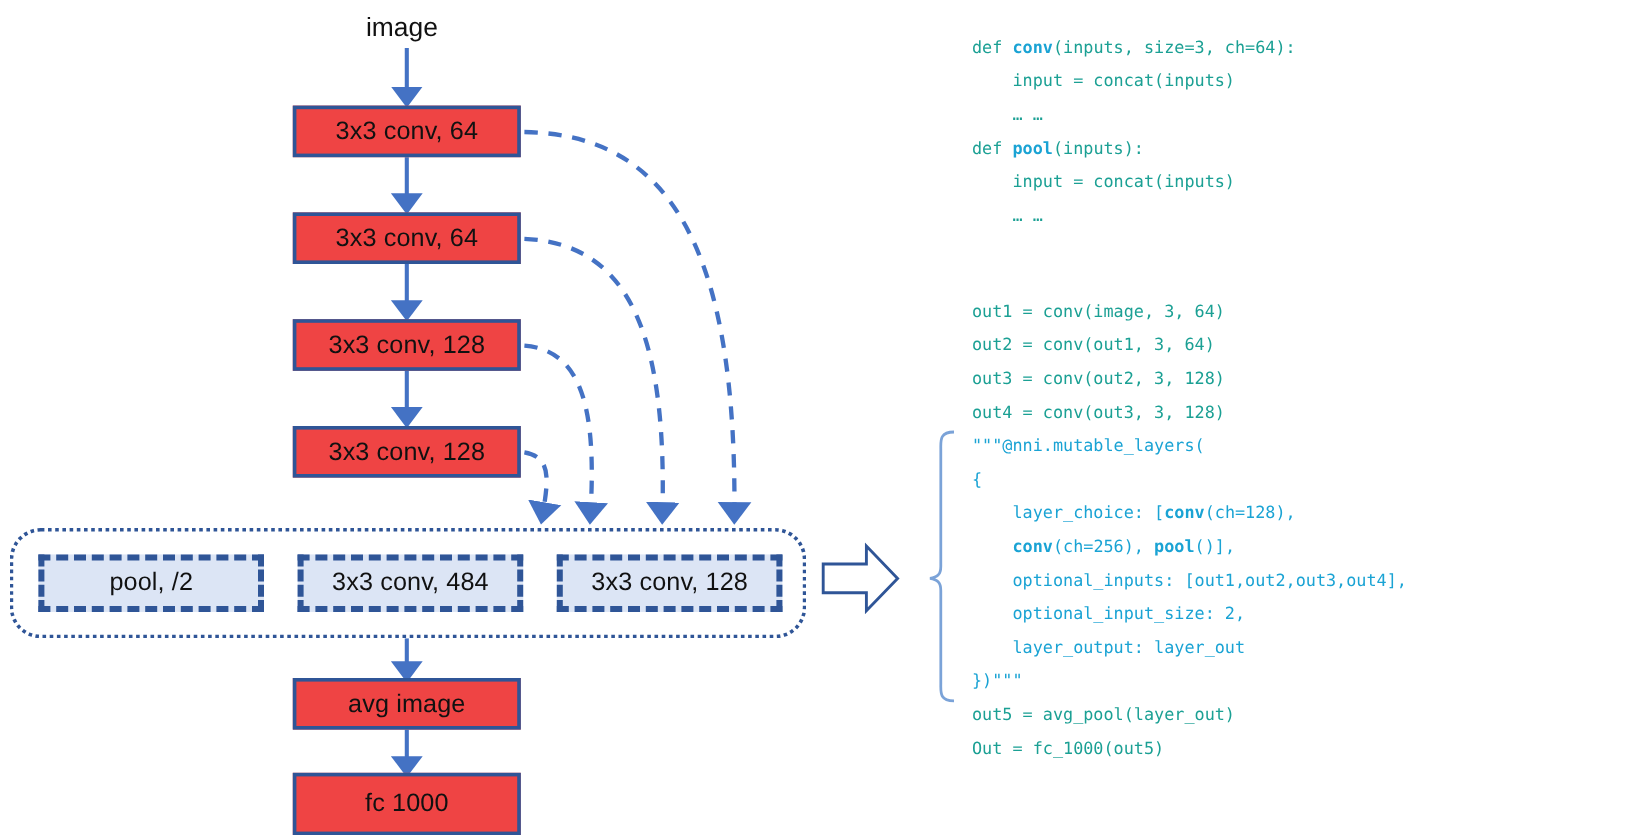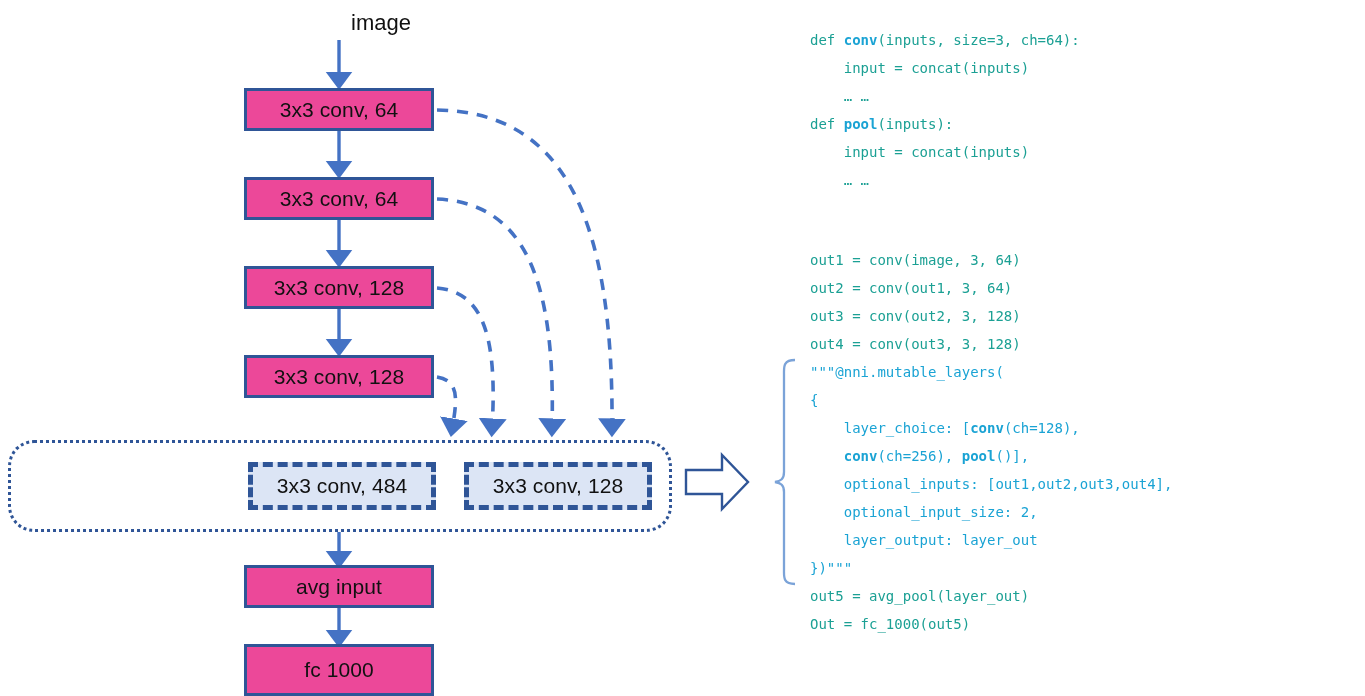"image" .plainlabel { margin-left: 46px -> none }
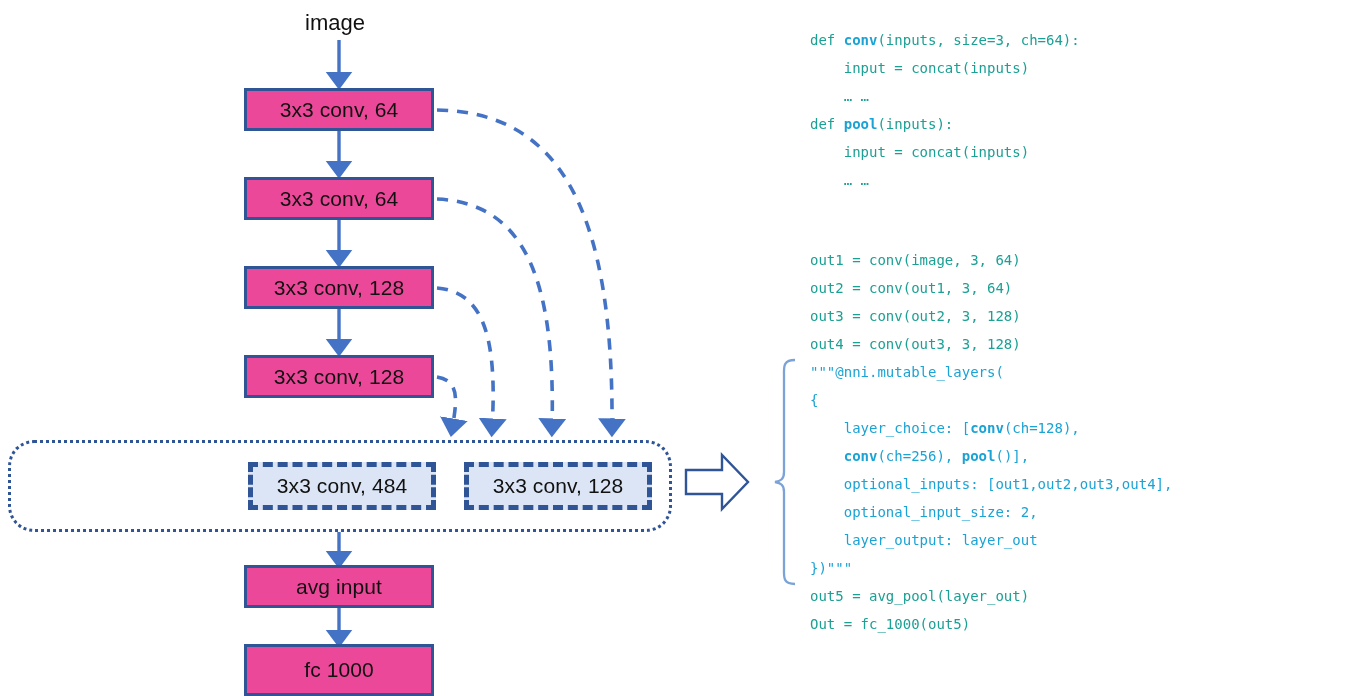"3x3 conv, 64" .node { background: #ec4899 -> #ef4444 }
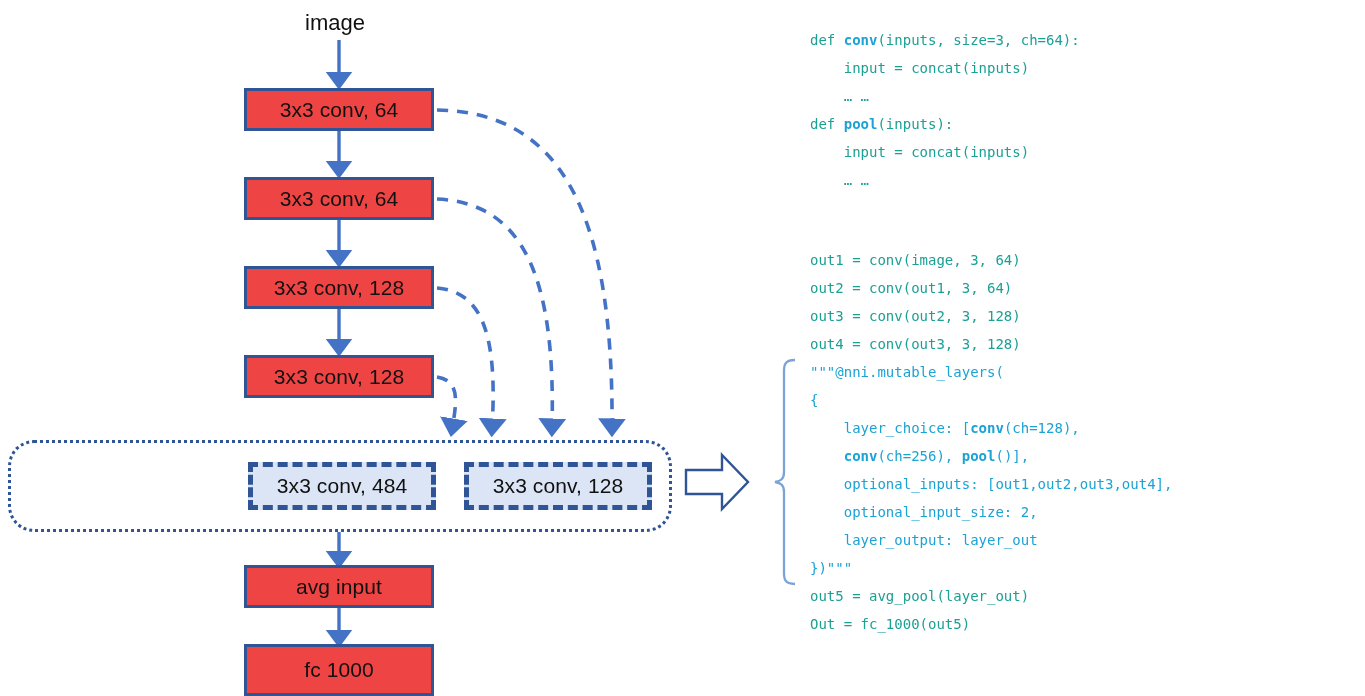"pool, /2" div.node { html: none -> <div>pool, /2</div> }
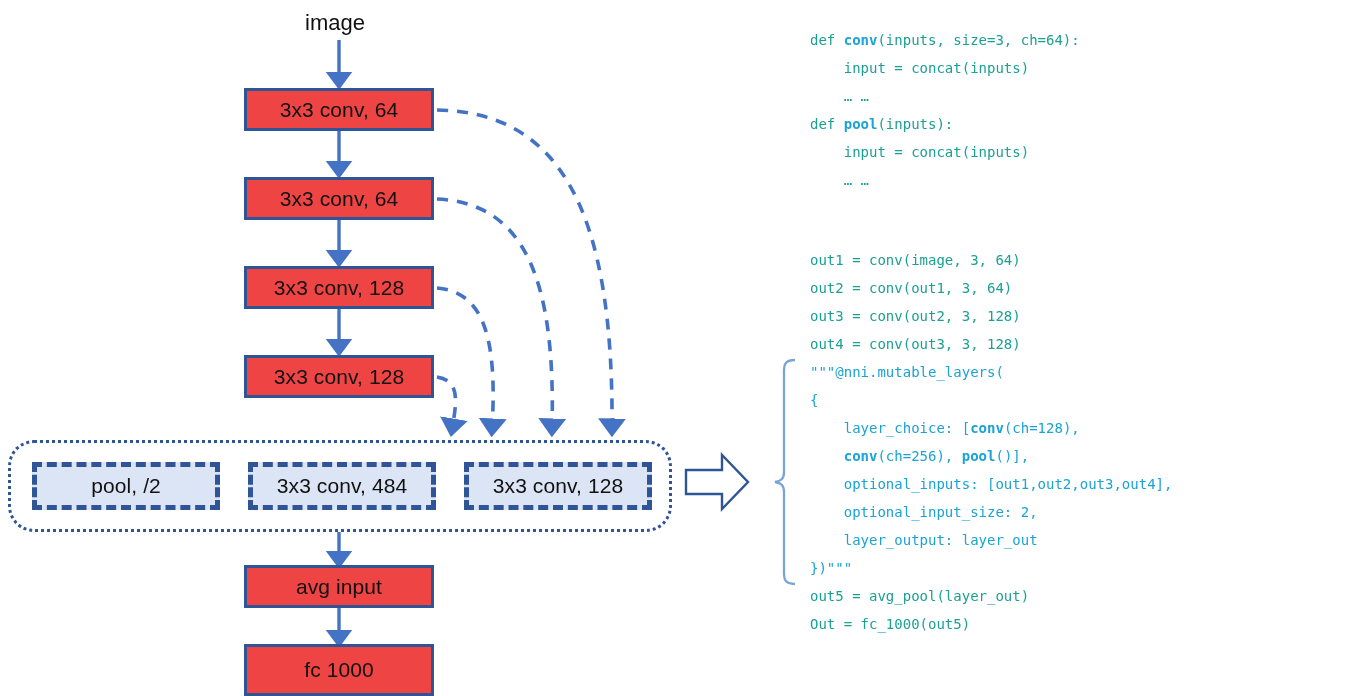"avg input" div.node { text: input -> image }
